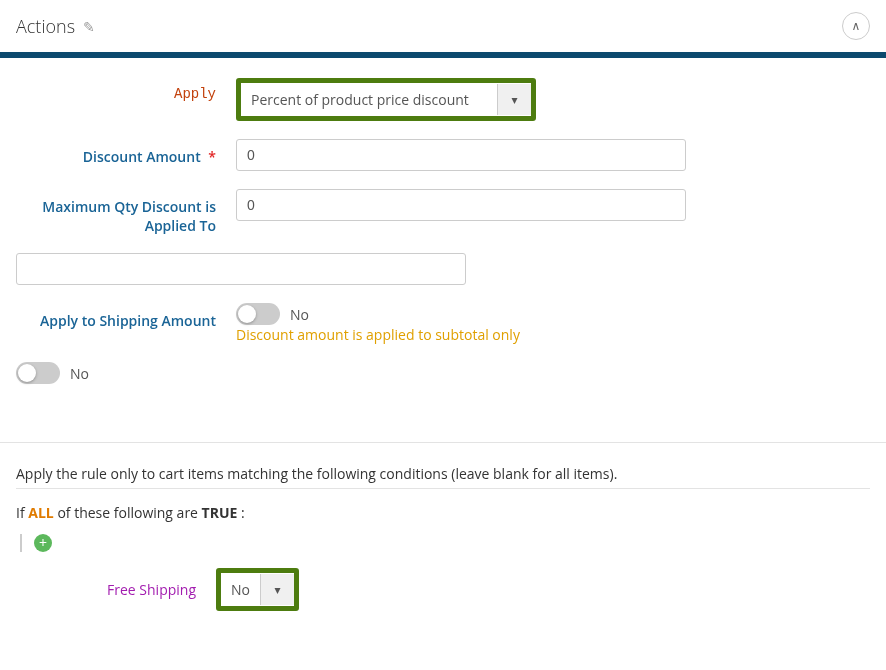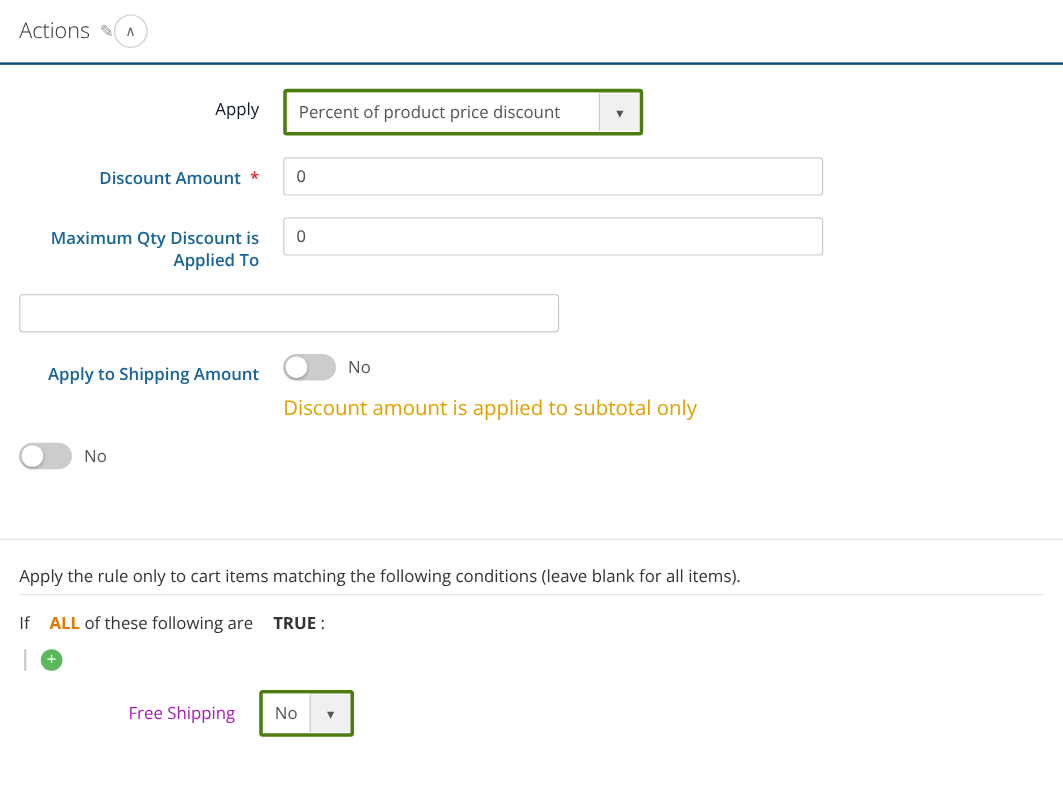"Actions" .section-header { border-bottom: 2px solid #0c4a6e -> 6px solid #0c4a6e; justify-content: none -> space-between }
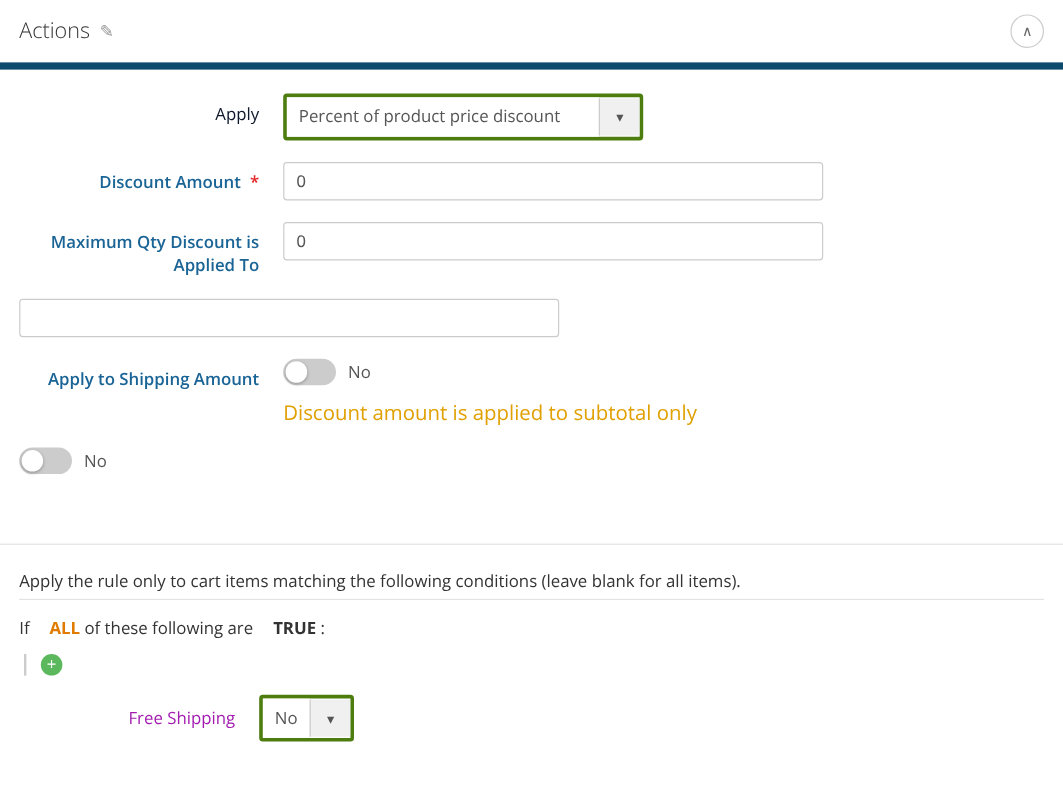"Apply" .form-label.black { color: #0f172a -> #c2410c; font-family: none -> Liberation Mono, monospace }
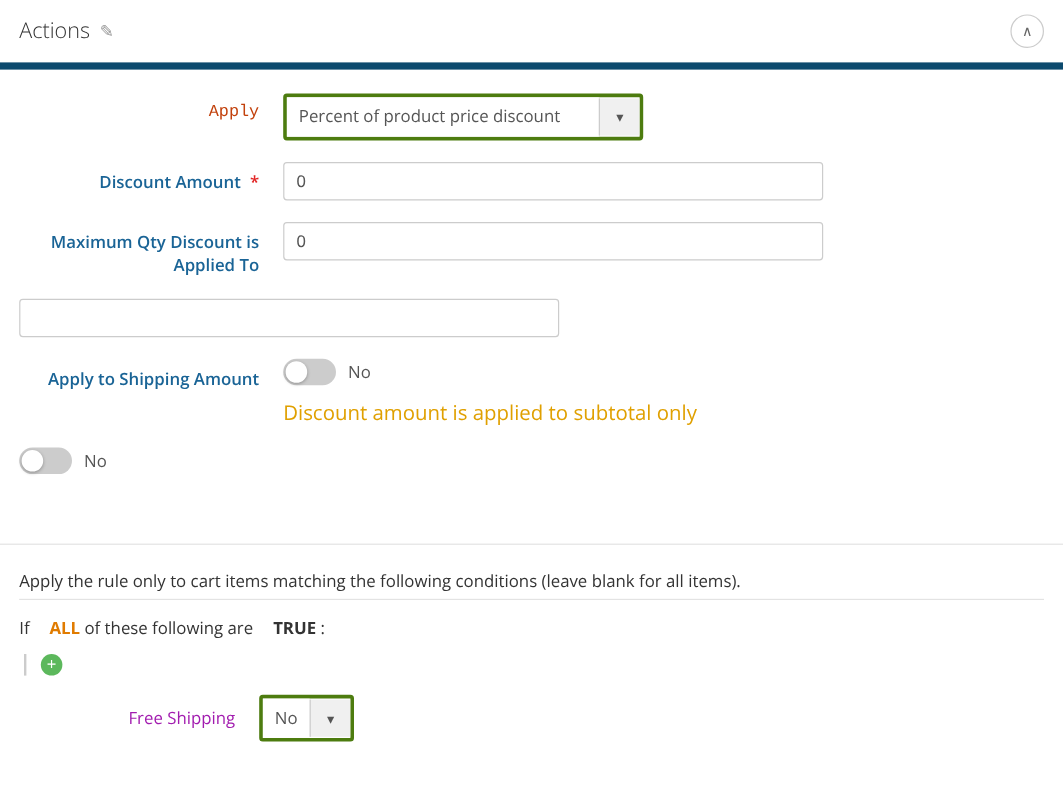"Percent of product price discount" .select-wrapper { border: 3px solid #4d7c0f -> 5px solid #4d7c0f }
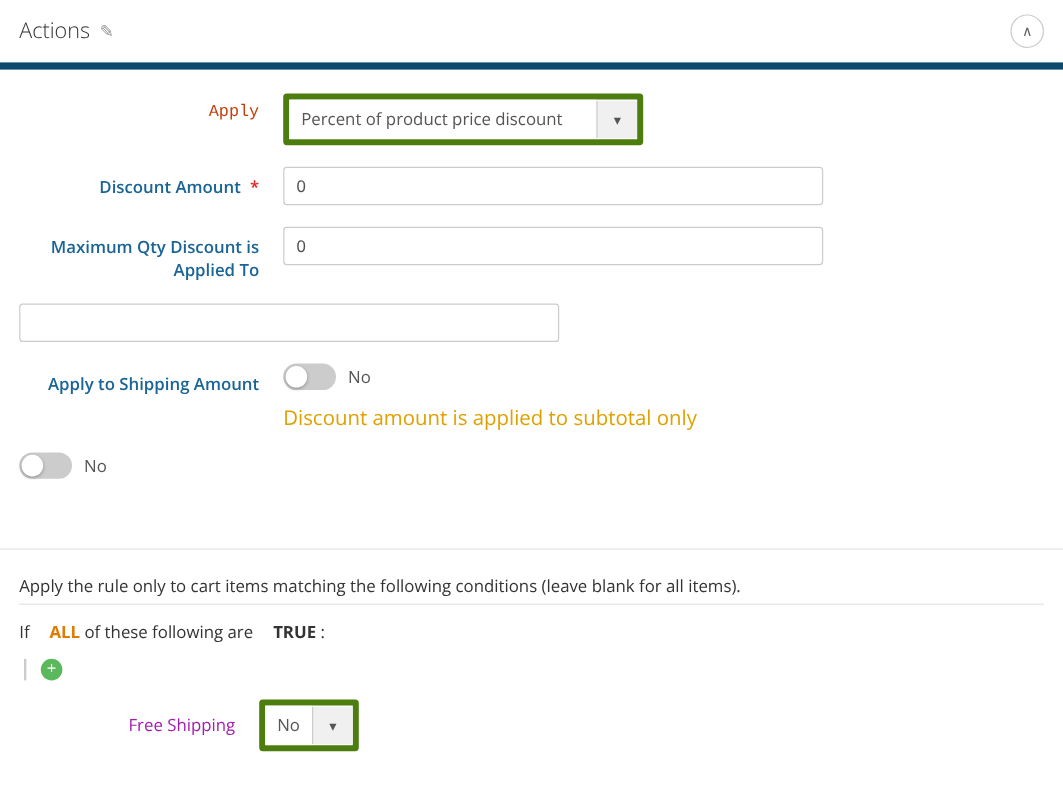"Discount amount is applied to" .hint-text { font-size: 17px -> 14px; margin-top: 11px -> 0 }
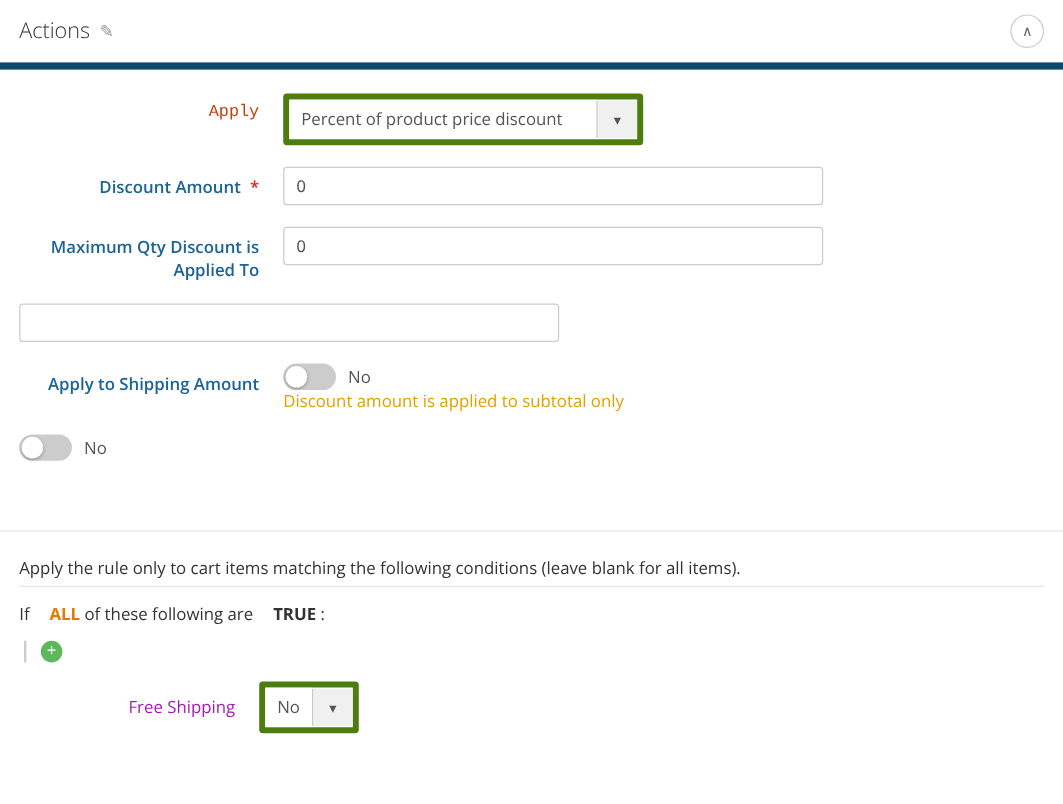"ALL" .conditions-rule strong { margin-left: 13px -> none }
